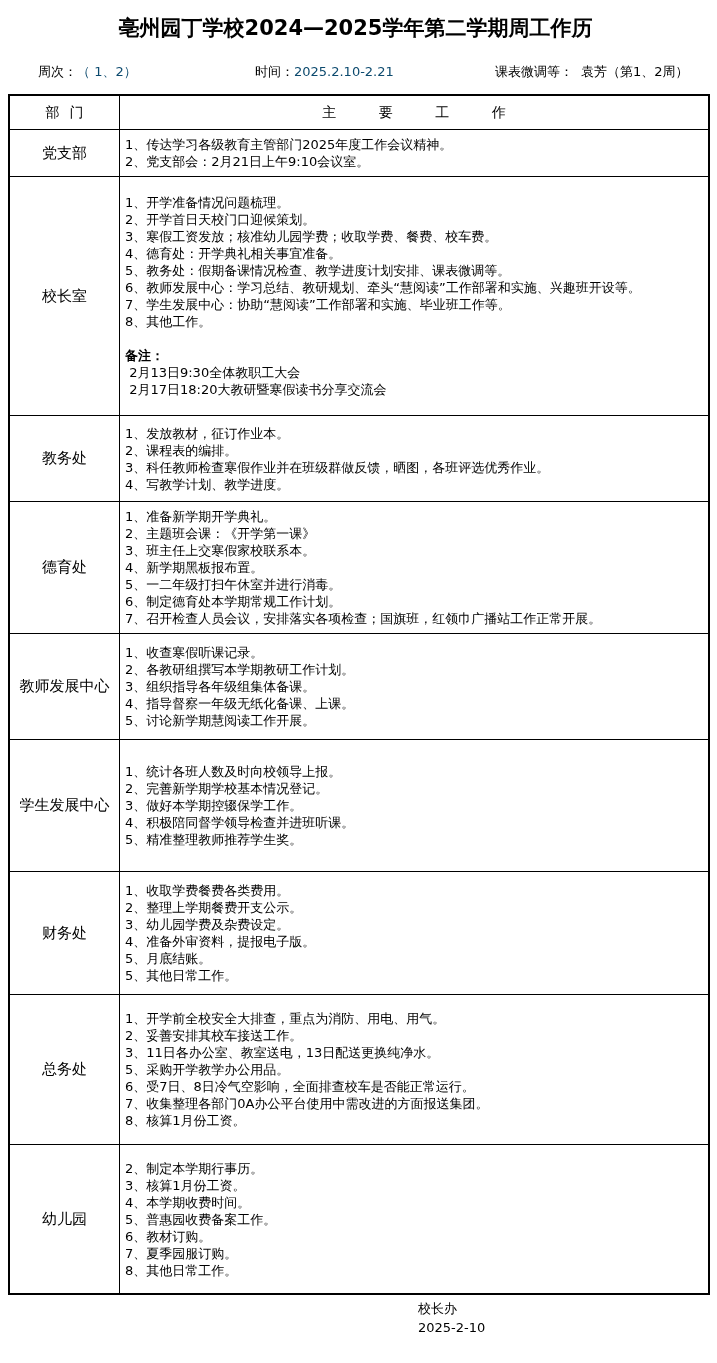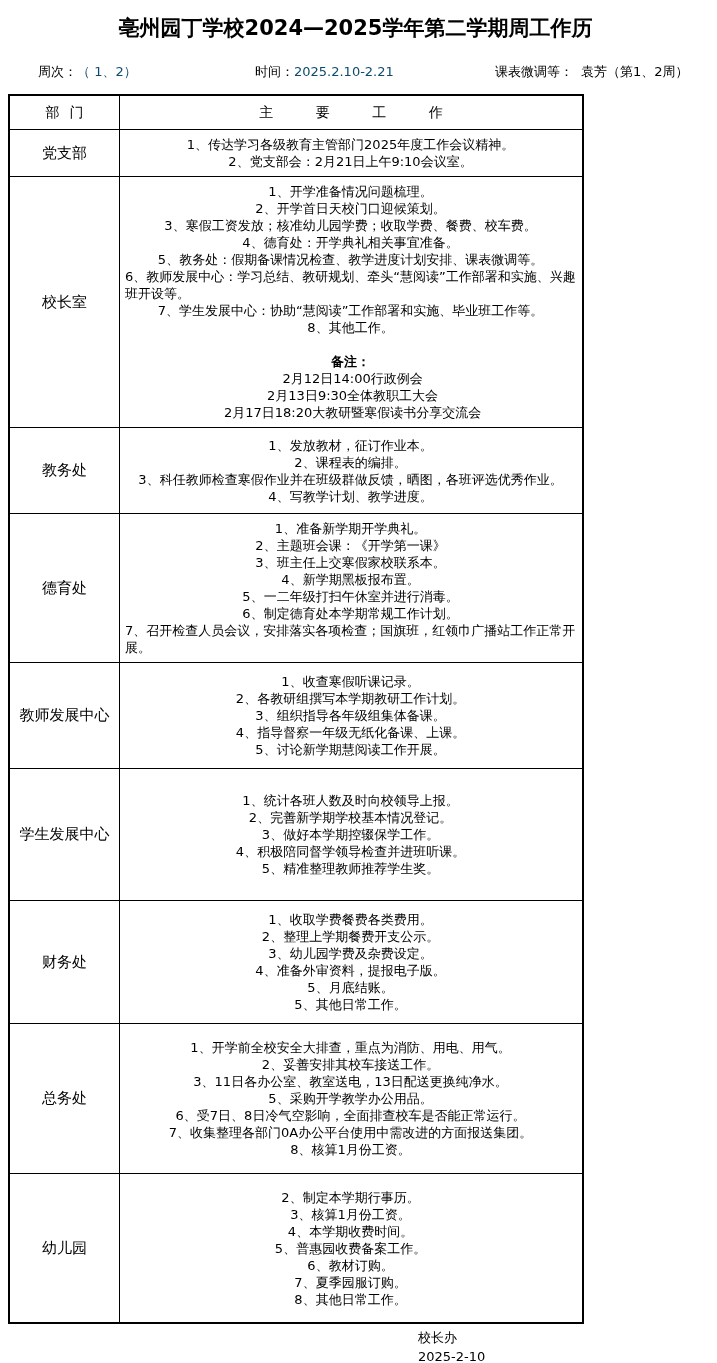"部门" .worktable { width: 576px -> 702px }
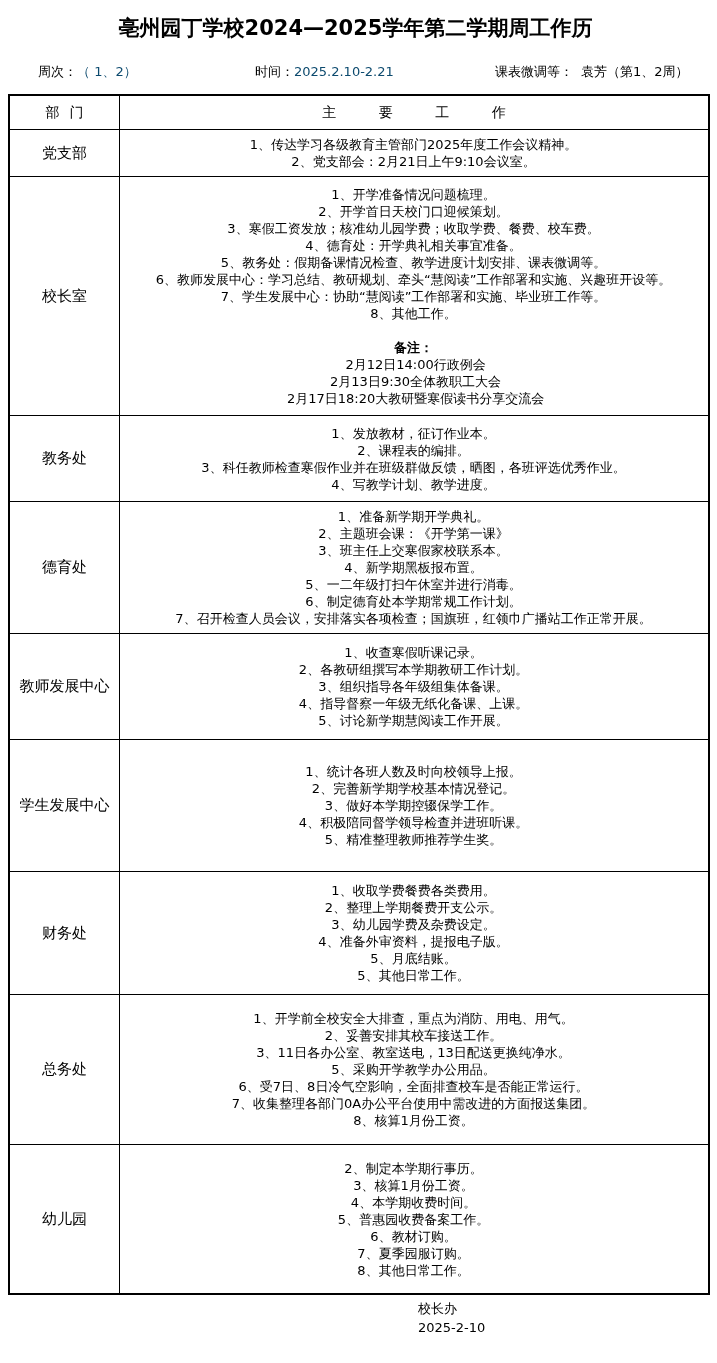"1、传达学习各级教育主管部门2025年度工作会议精神。" .main-col { align-items: center -> none }
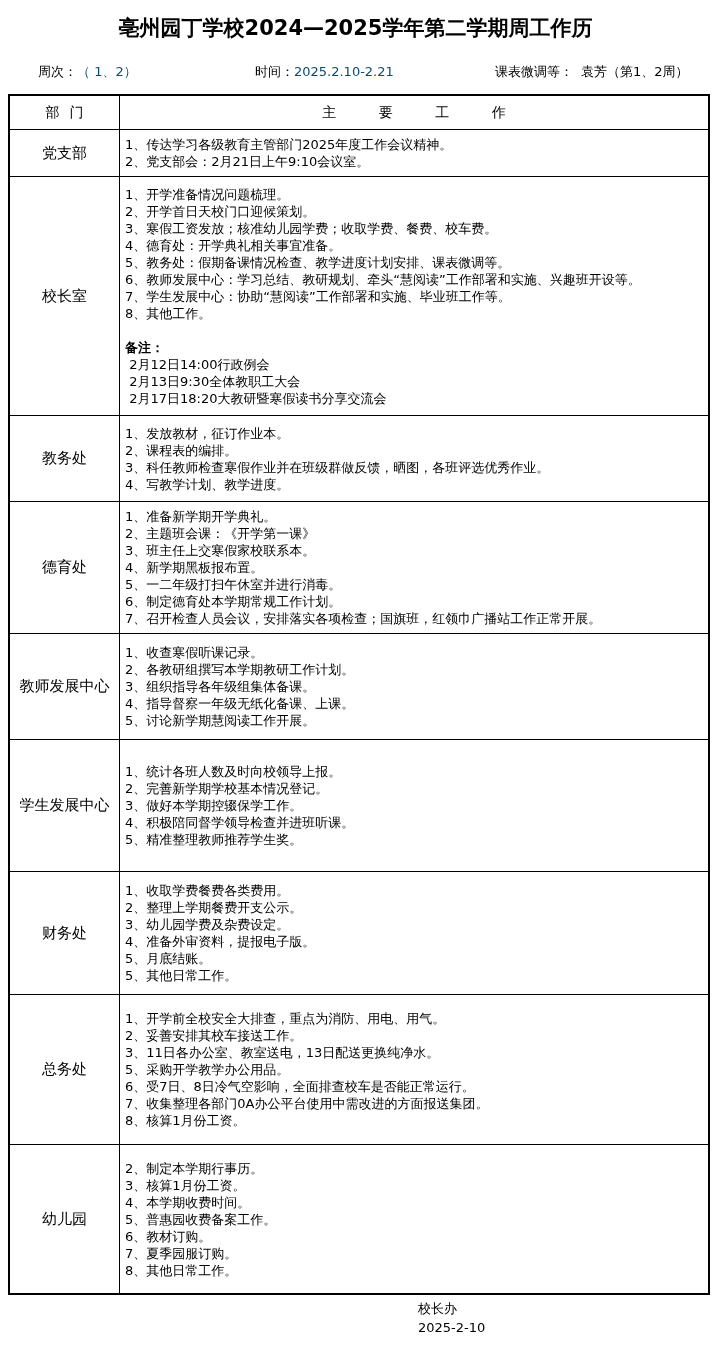"2月12日14:00行政例会" div.line { html: <div> 2月12日14:00行政例会</div> -> none }
